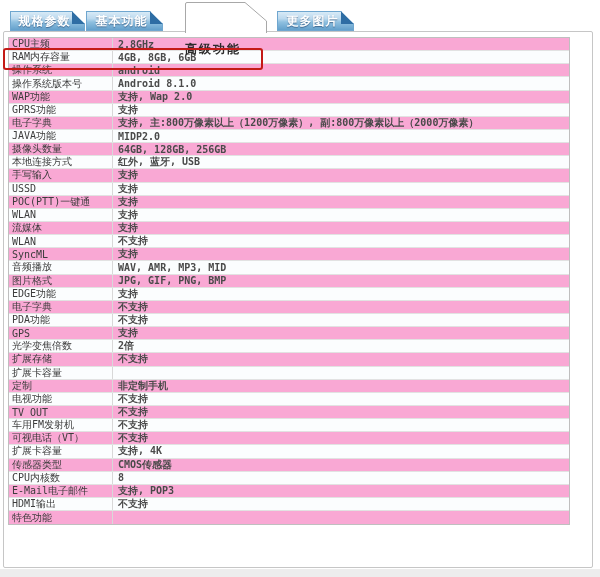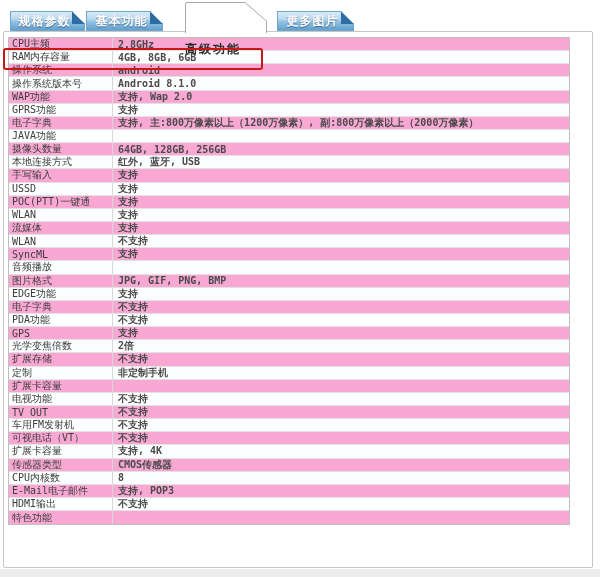"MIDP2.0" div.spec-value { html: none -> <div>MIDP2.0</div> }
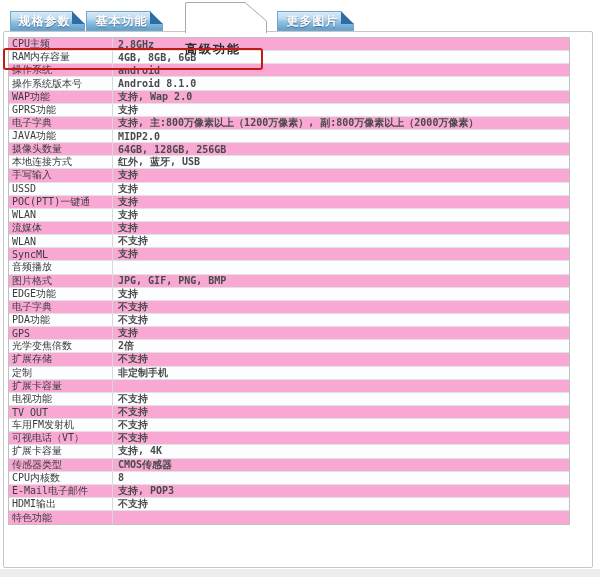"WAV, AMR, MP3, MID" div.spec-value { html: none -> <div>WAV, AMR, MP3, MID</div> }
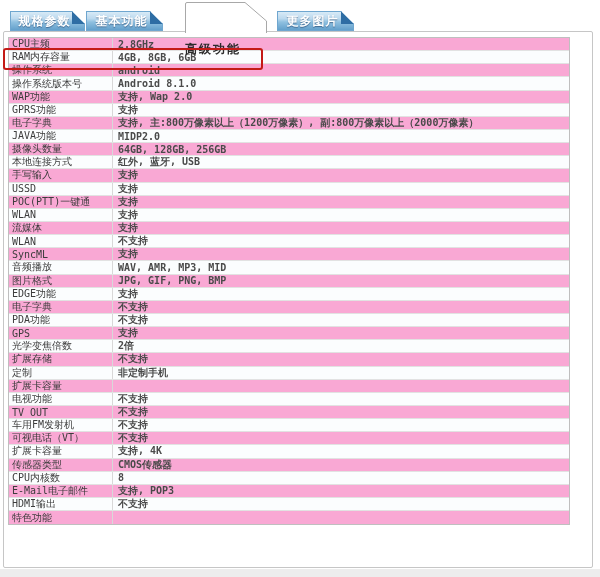"定制" div.spec-row { order: before "扩展卡容量" -> after "扩展卡容量" }
